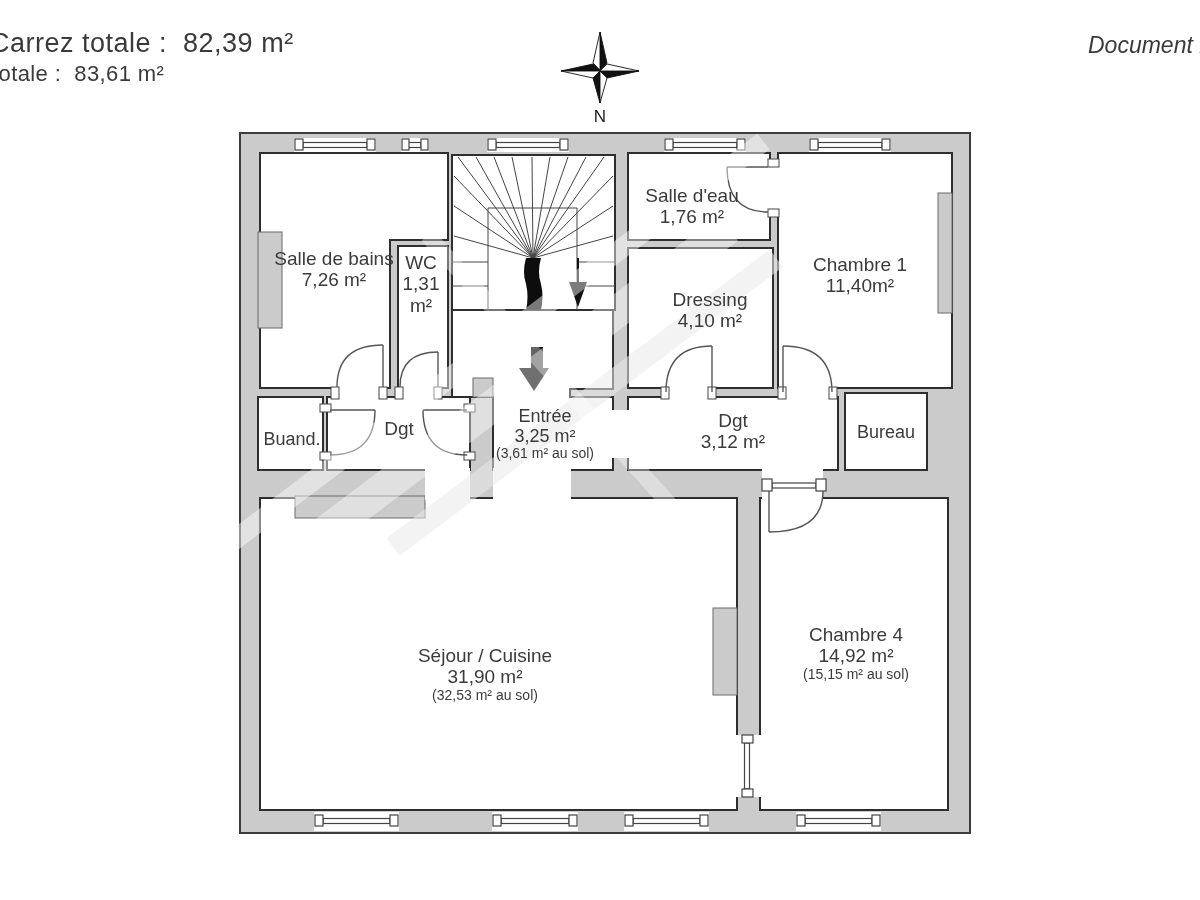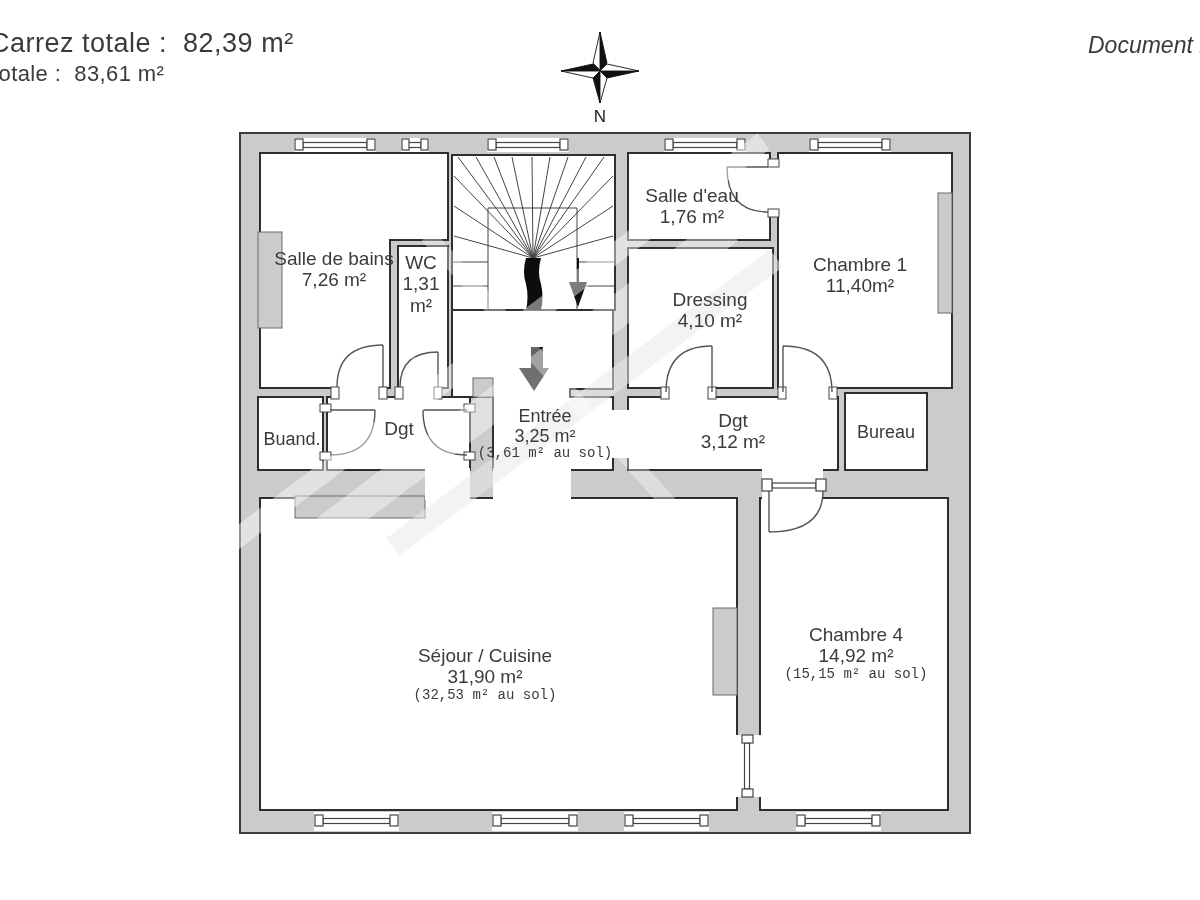"(3,61 m² au sol)" .fs14 { font-family: Liberation Mono, monospace -> none }
